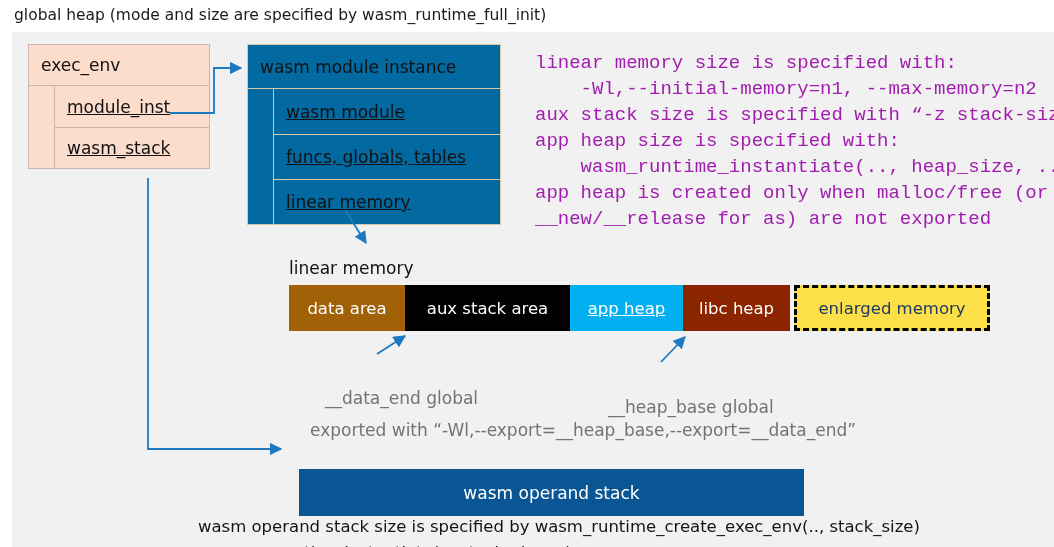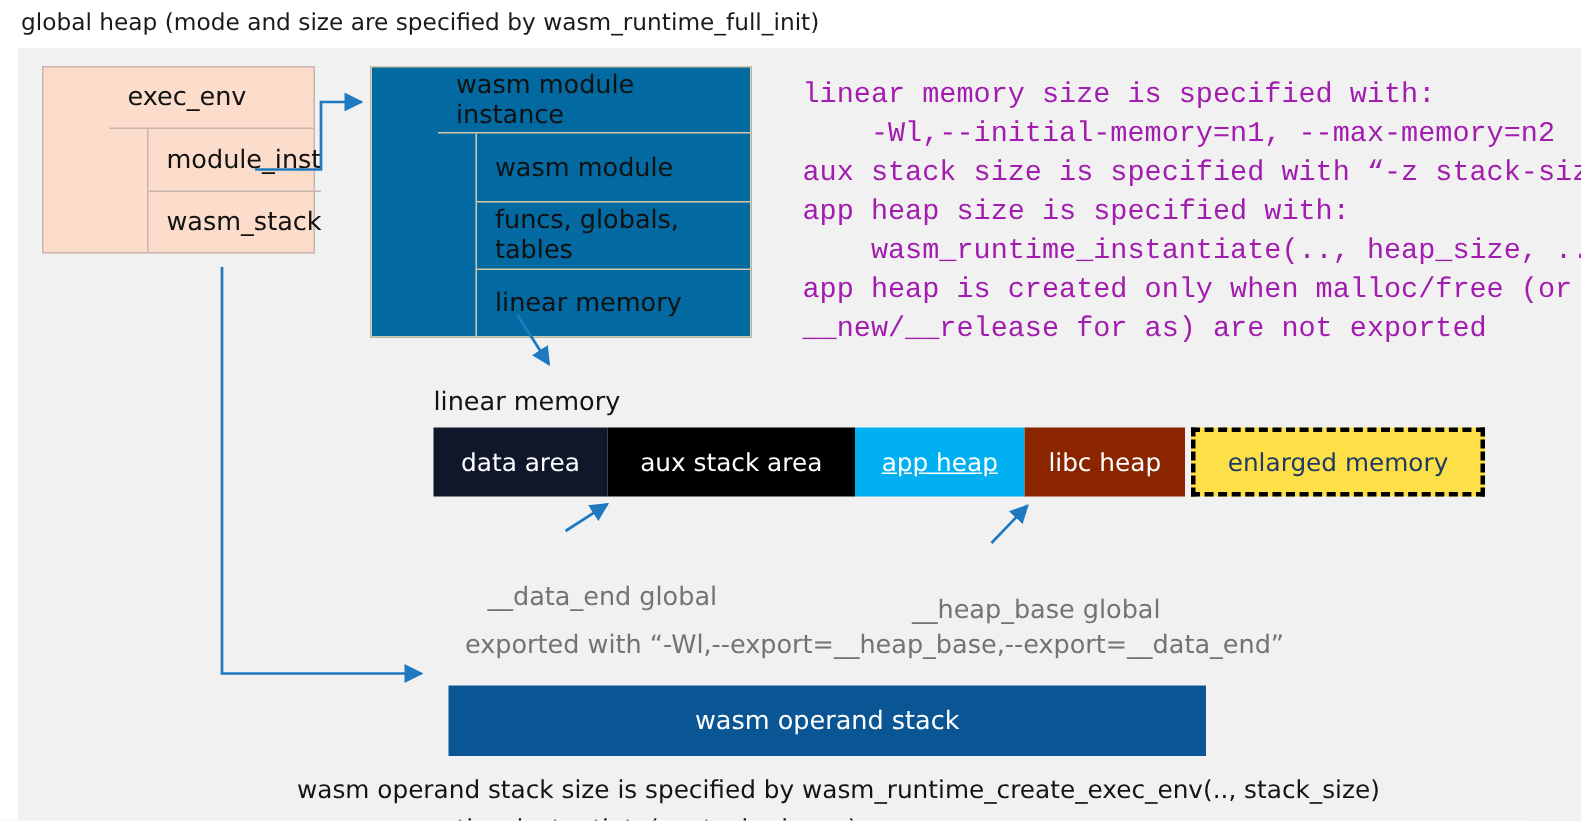"exec_env" .structbox { padding-left: 44px -> none }
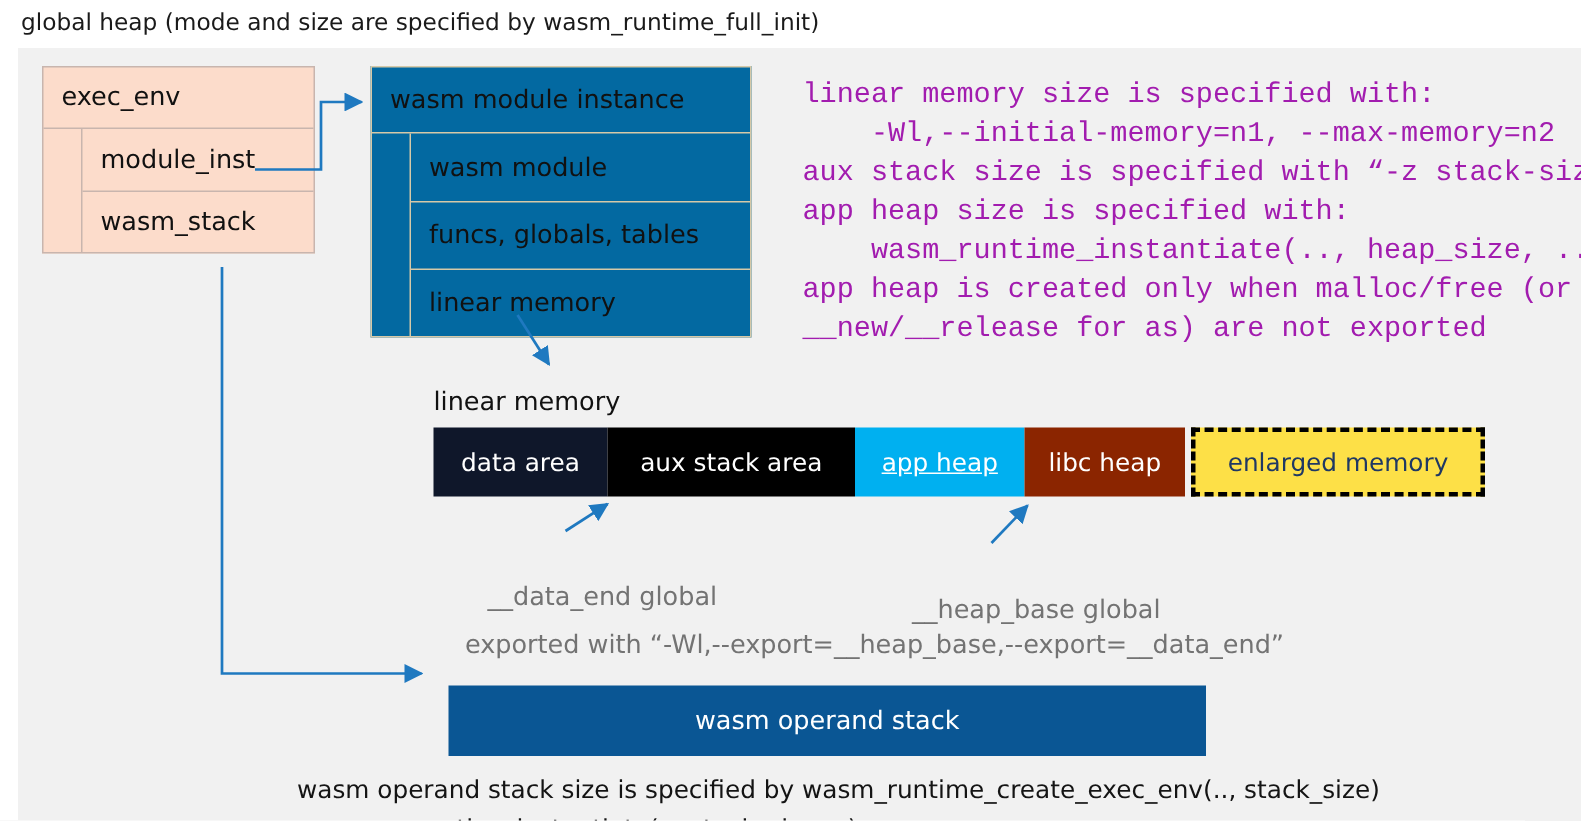"module_inst" .structbox .rows { text-decoration: none -> underline }
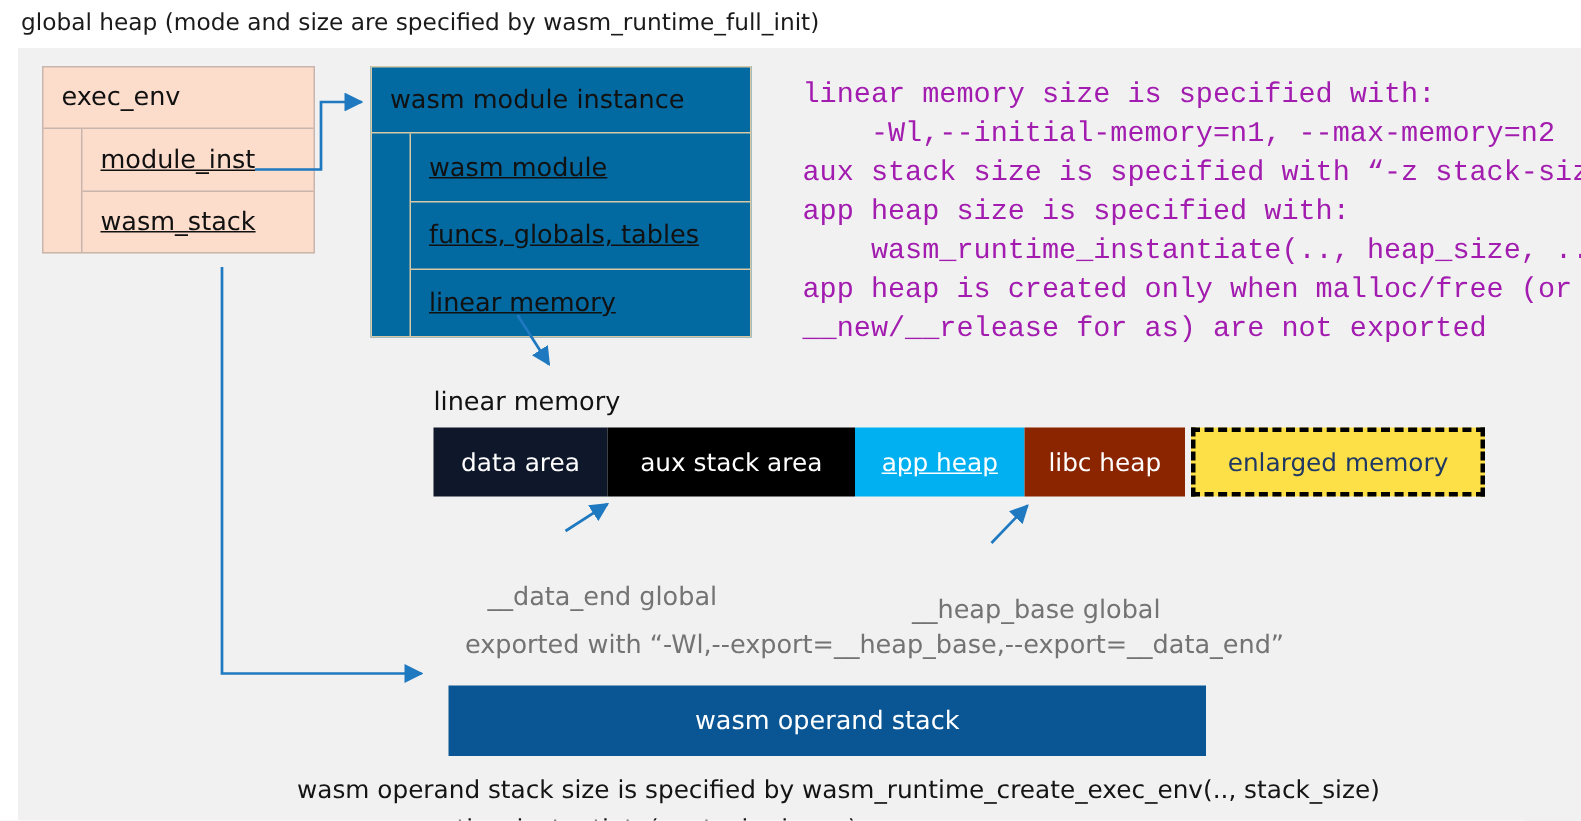"data area" .seg.data { background: #0f172a -> #a16207 }
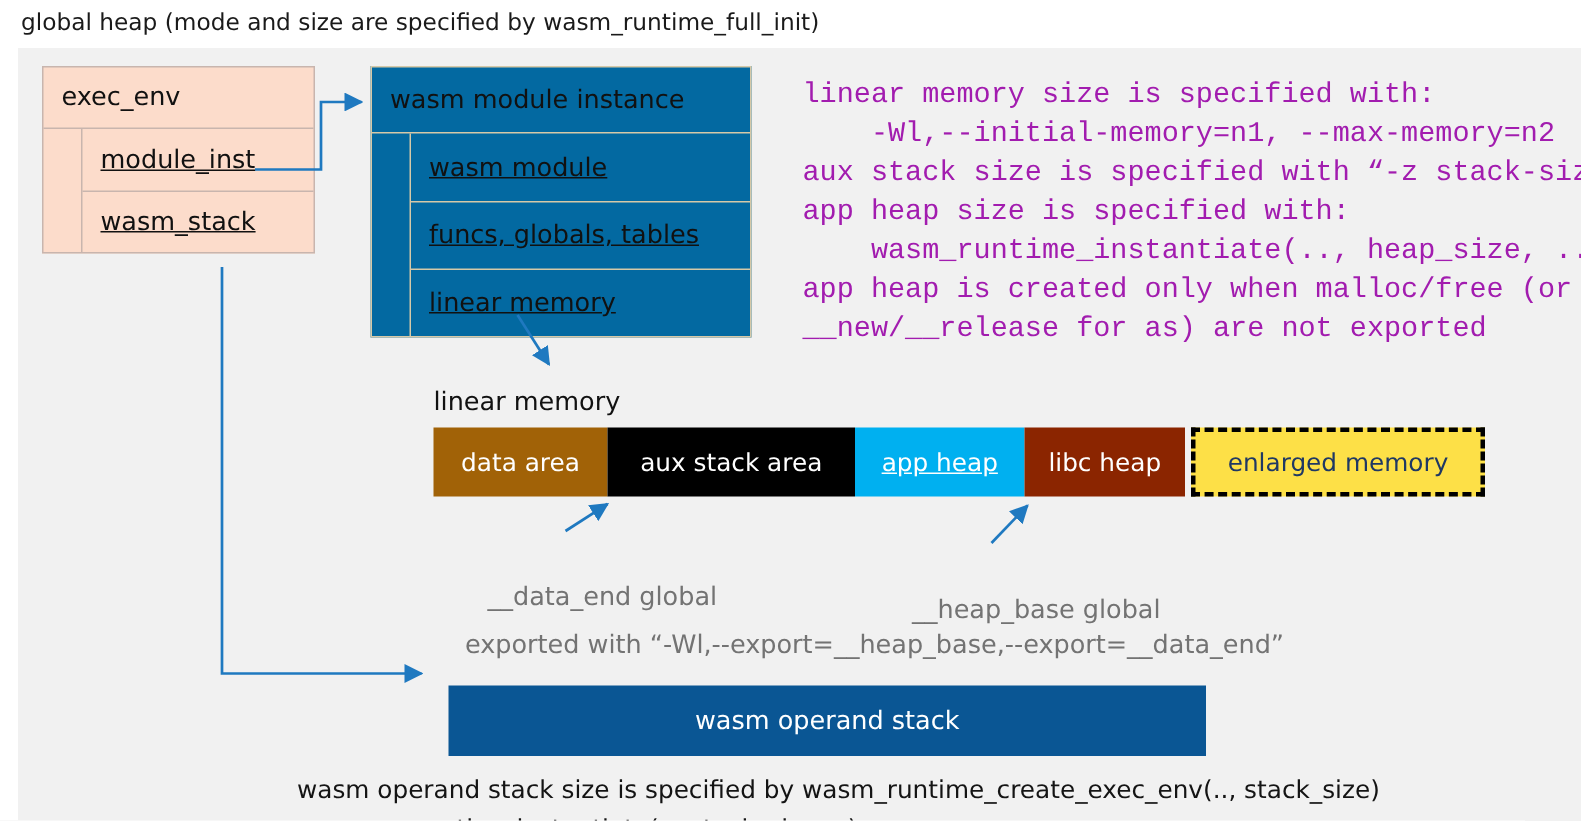"wasm operand stack" .opstack { top: 425px -> 437px }
